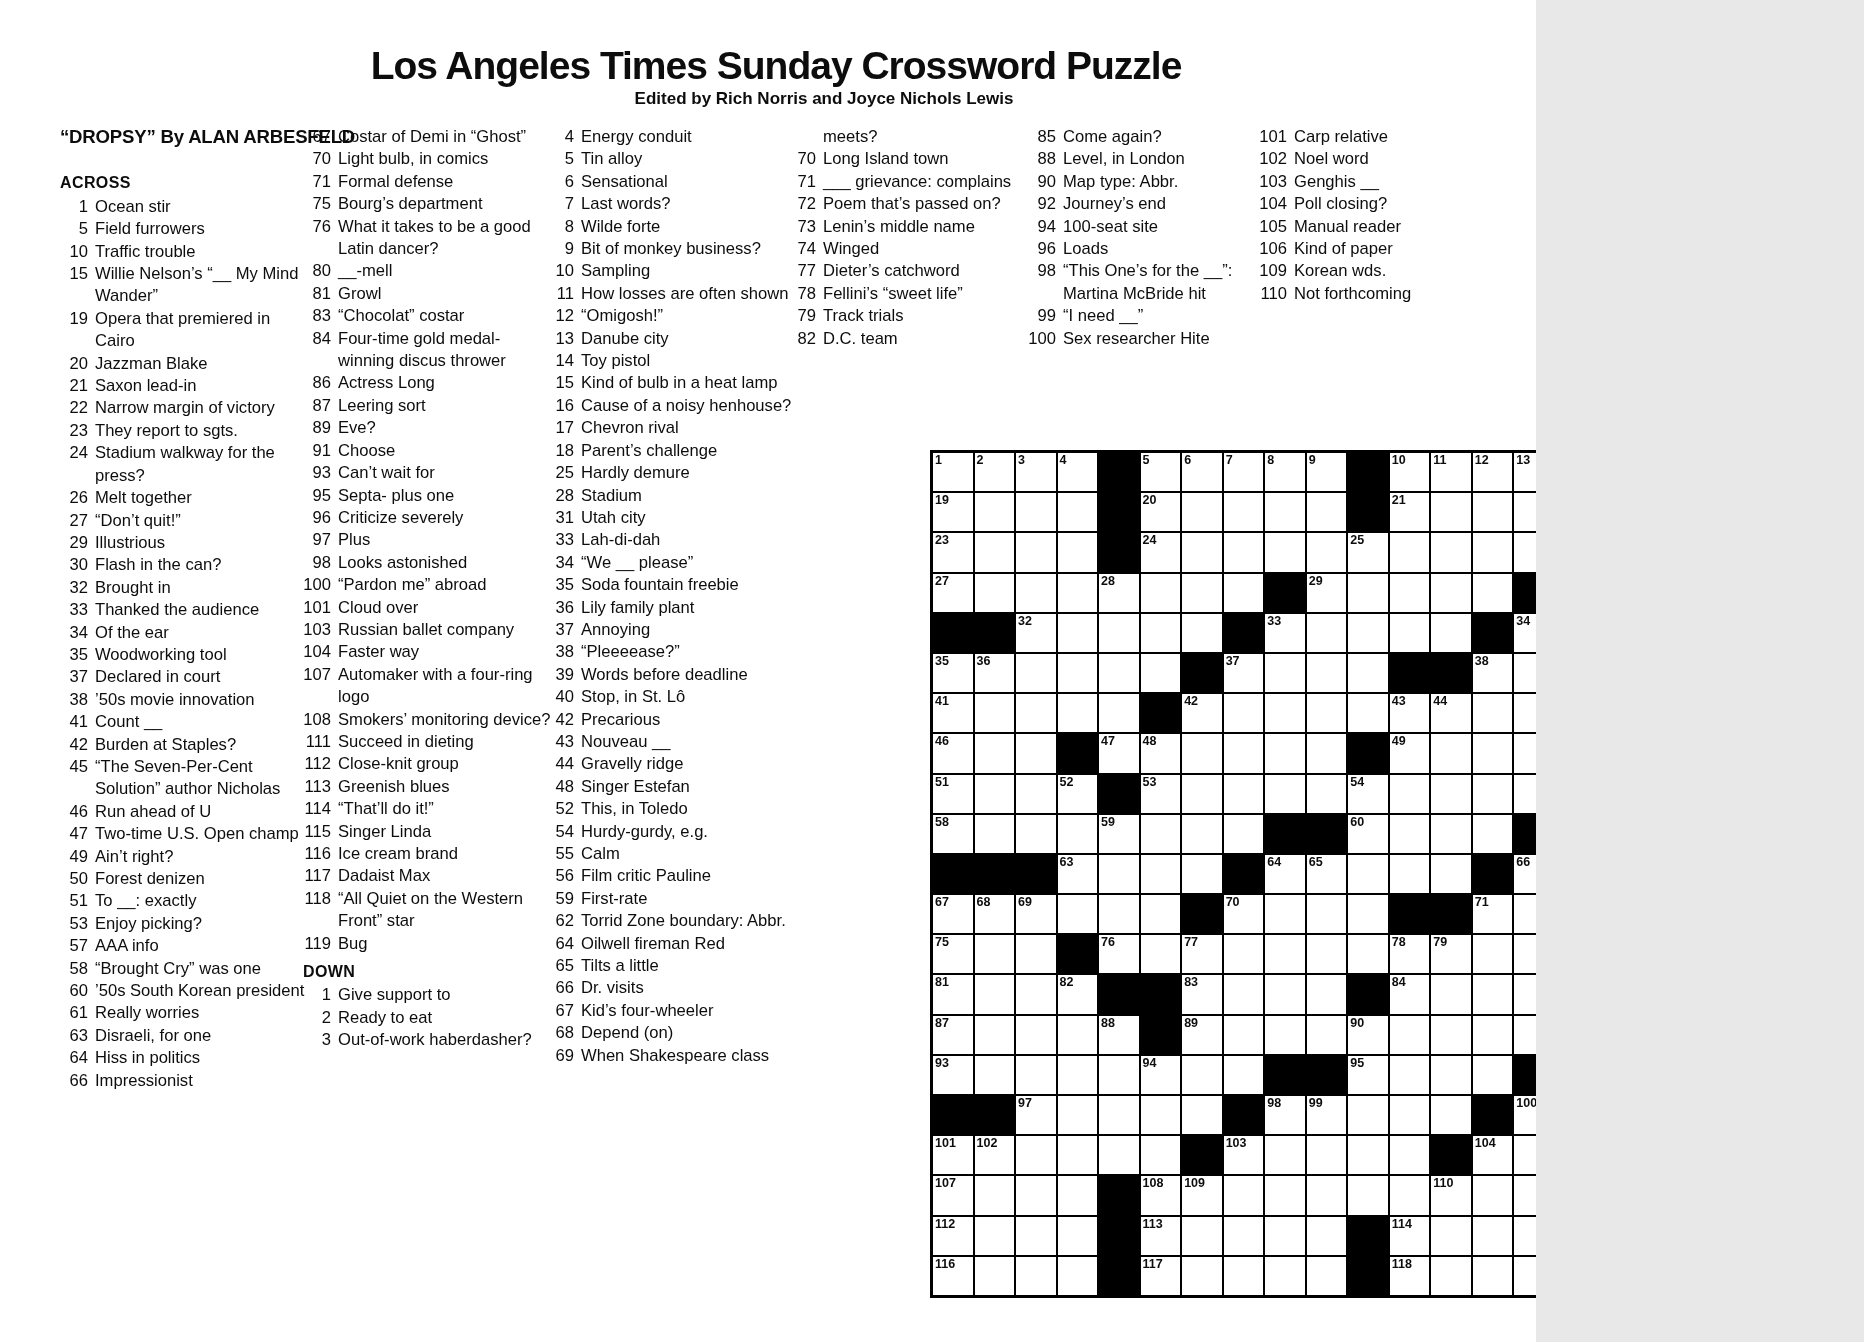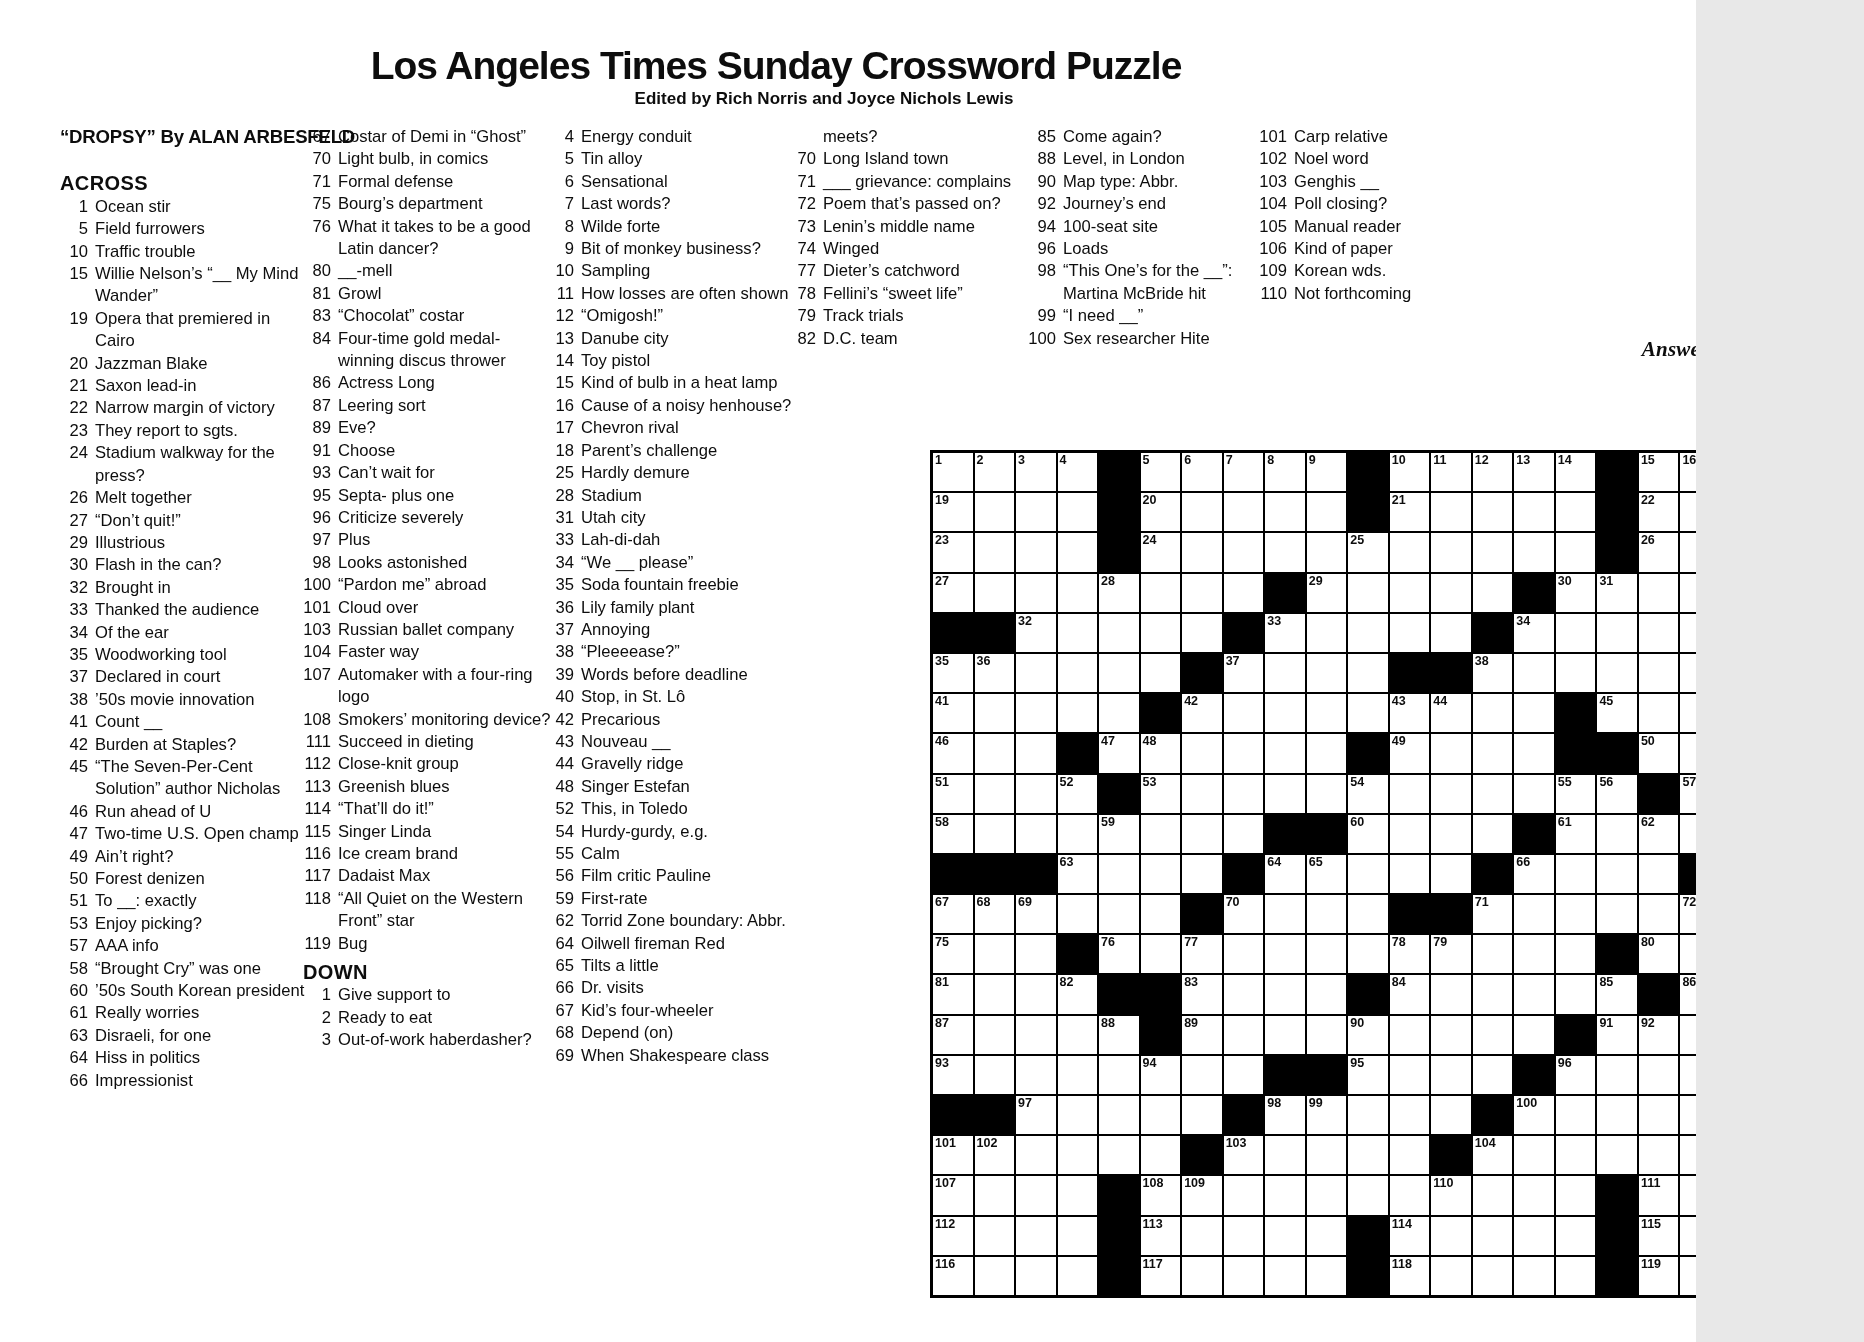"Los Angeles Times Sunday Crossword" .page { width: 1696px -> 1536px }
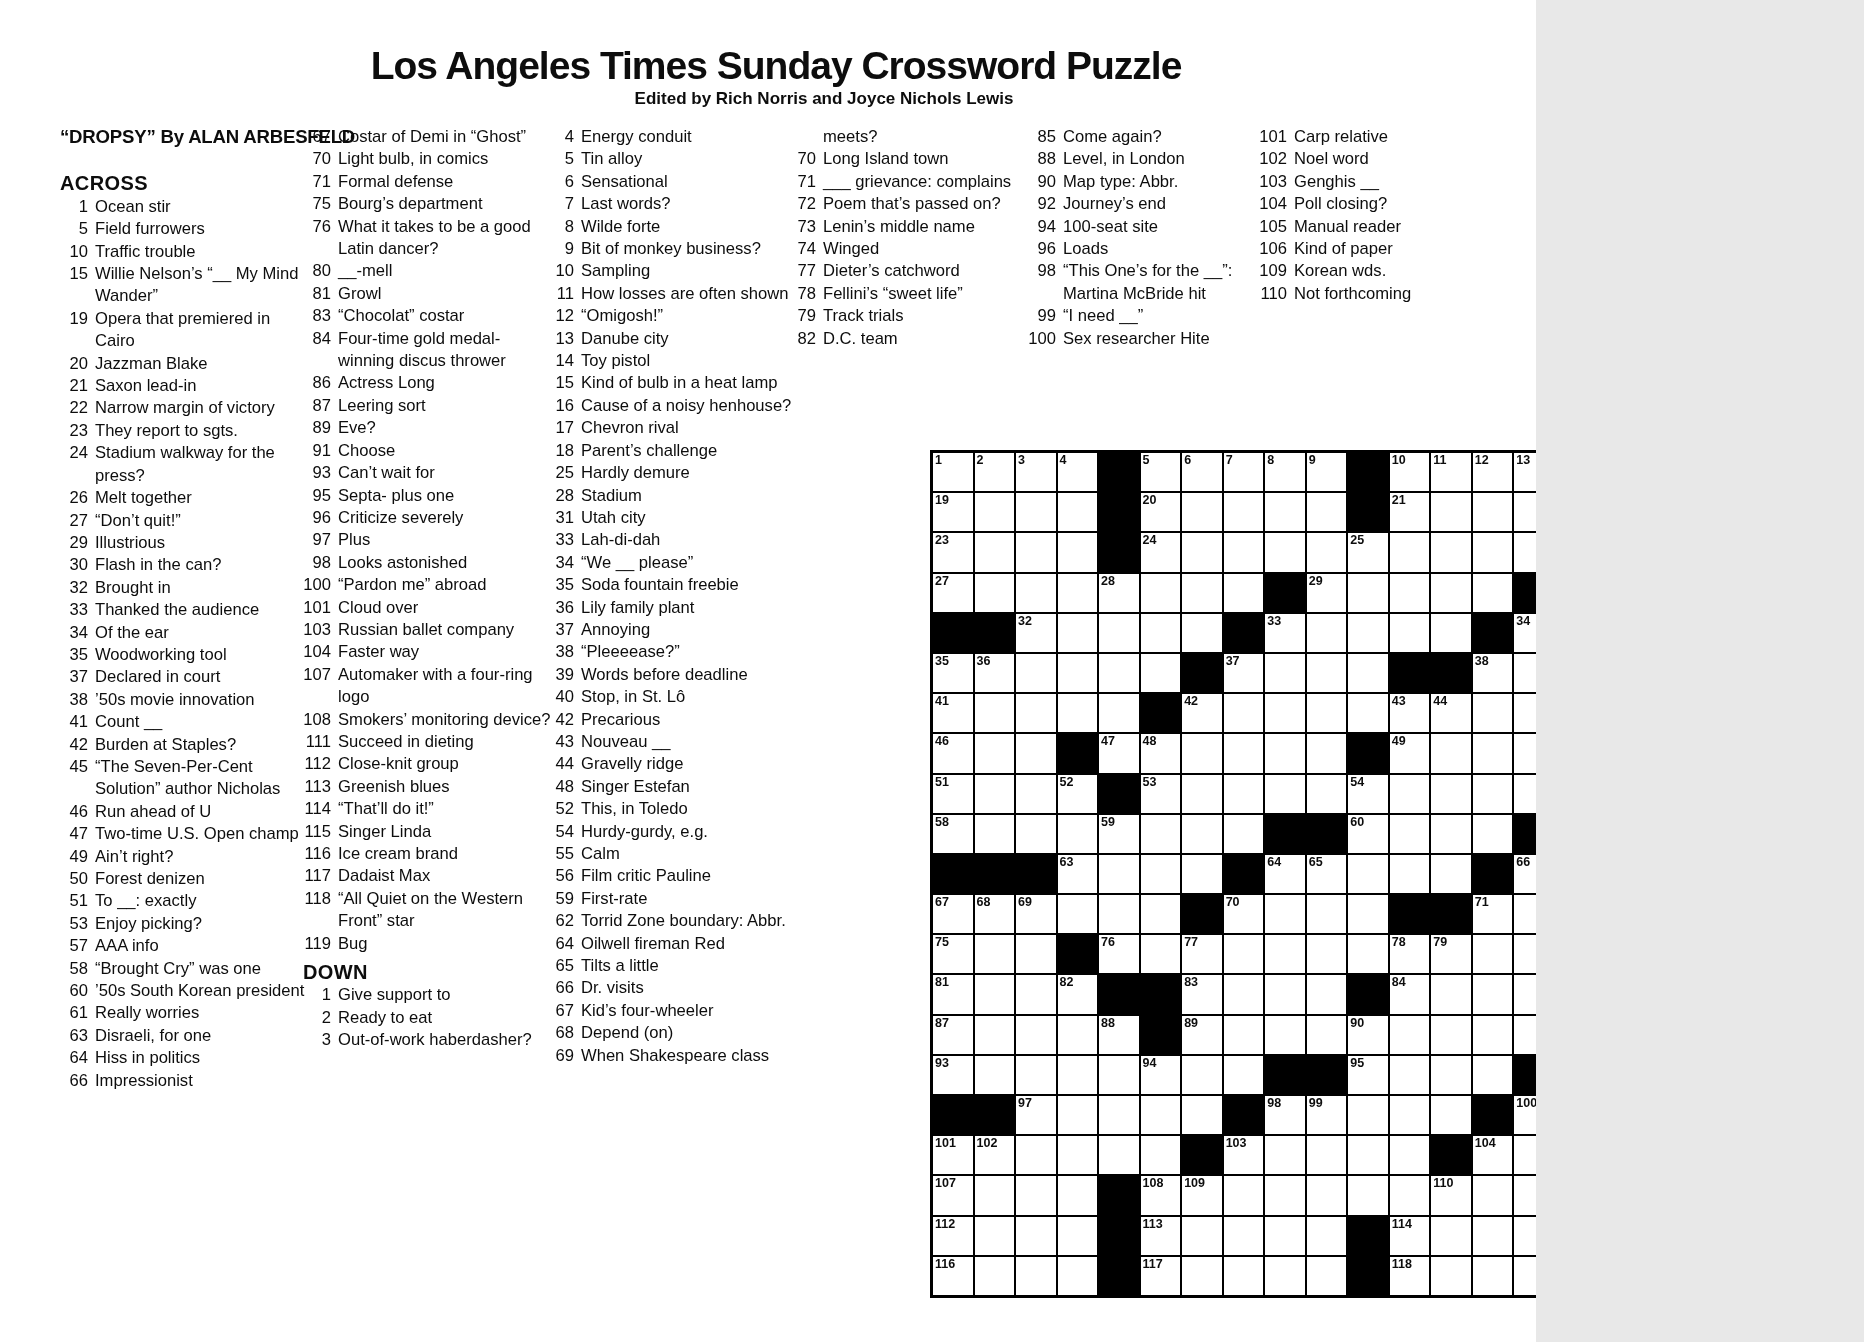"ACROSS" .clue-heading { font-size: 20px -> 16px }
